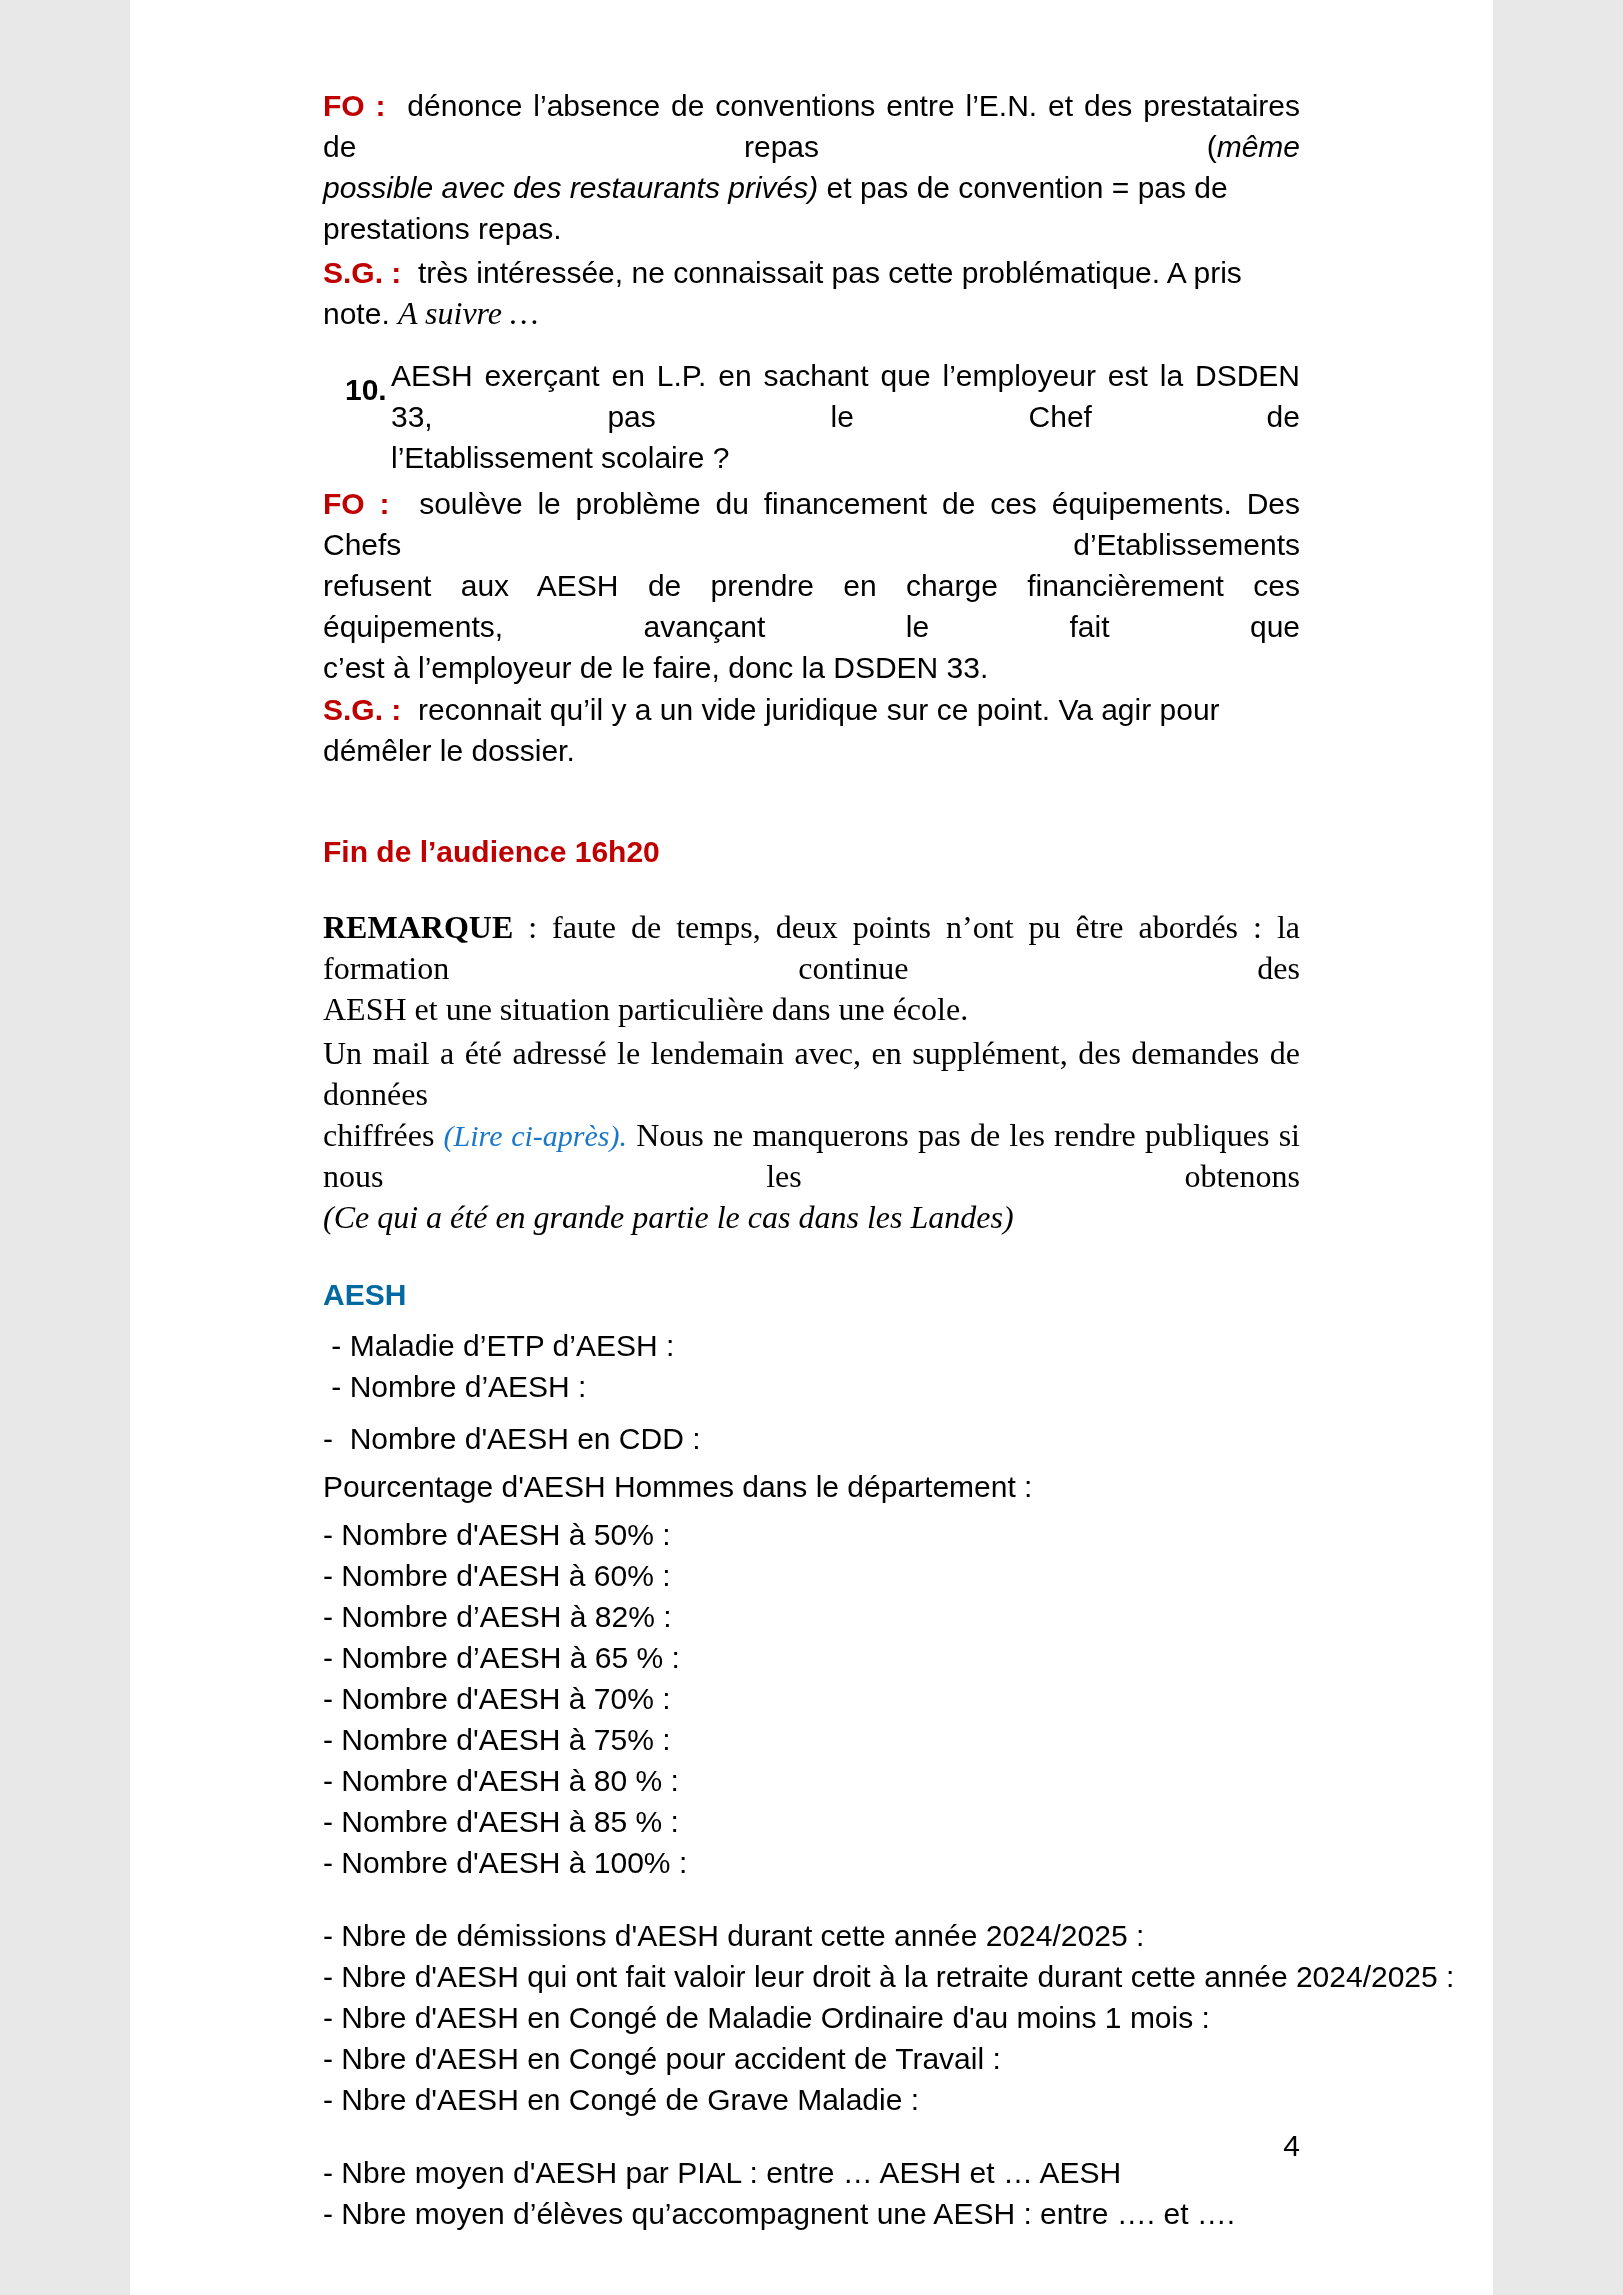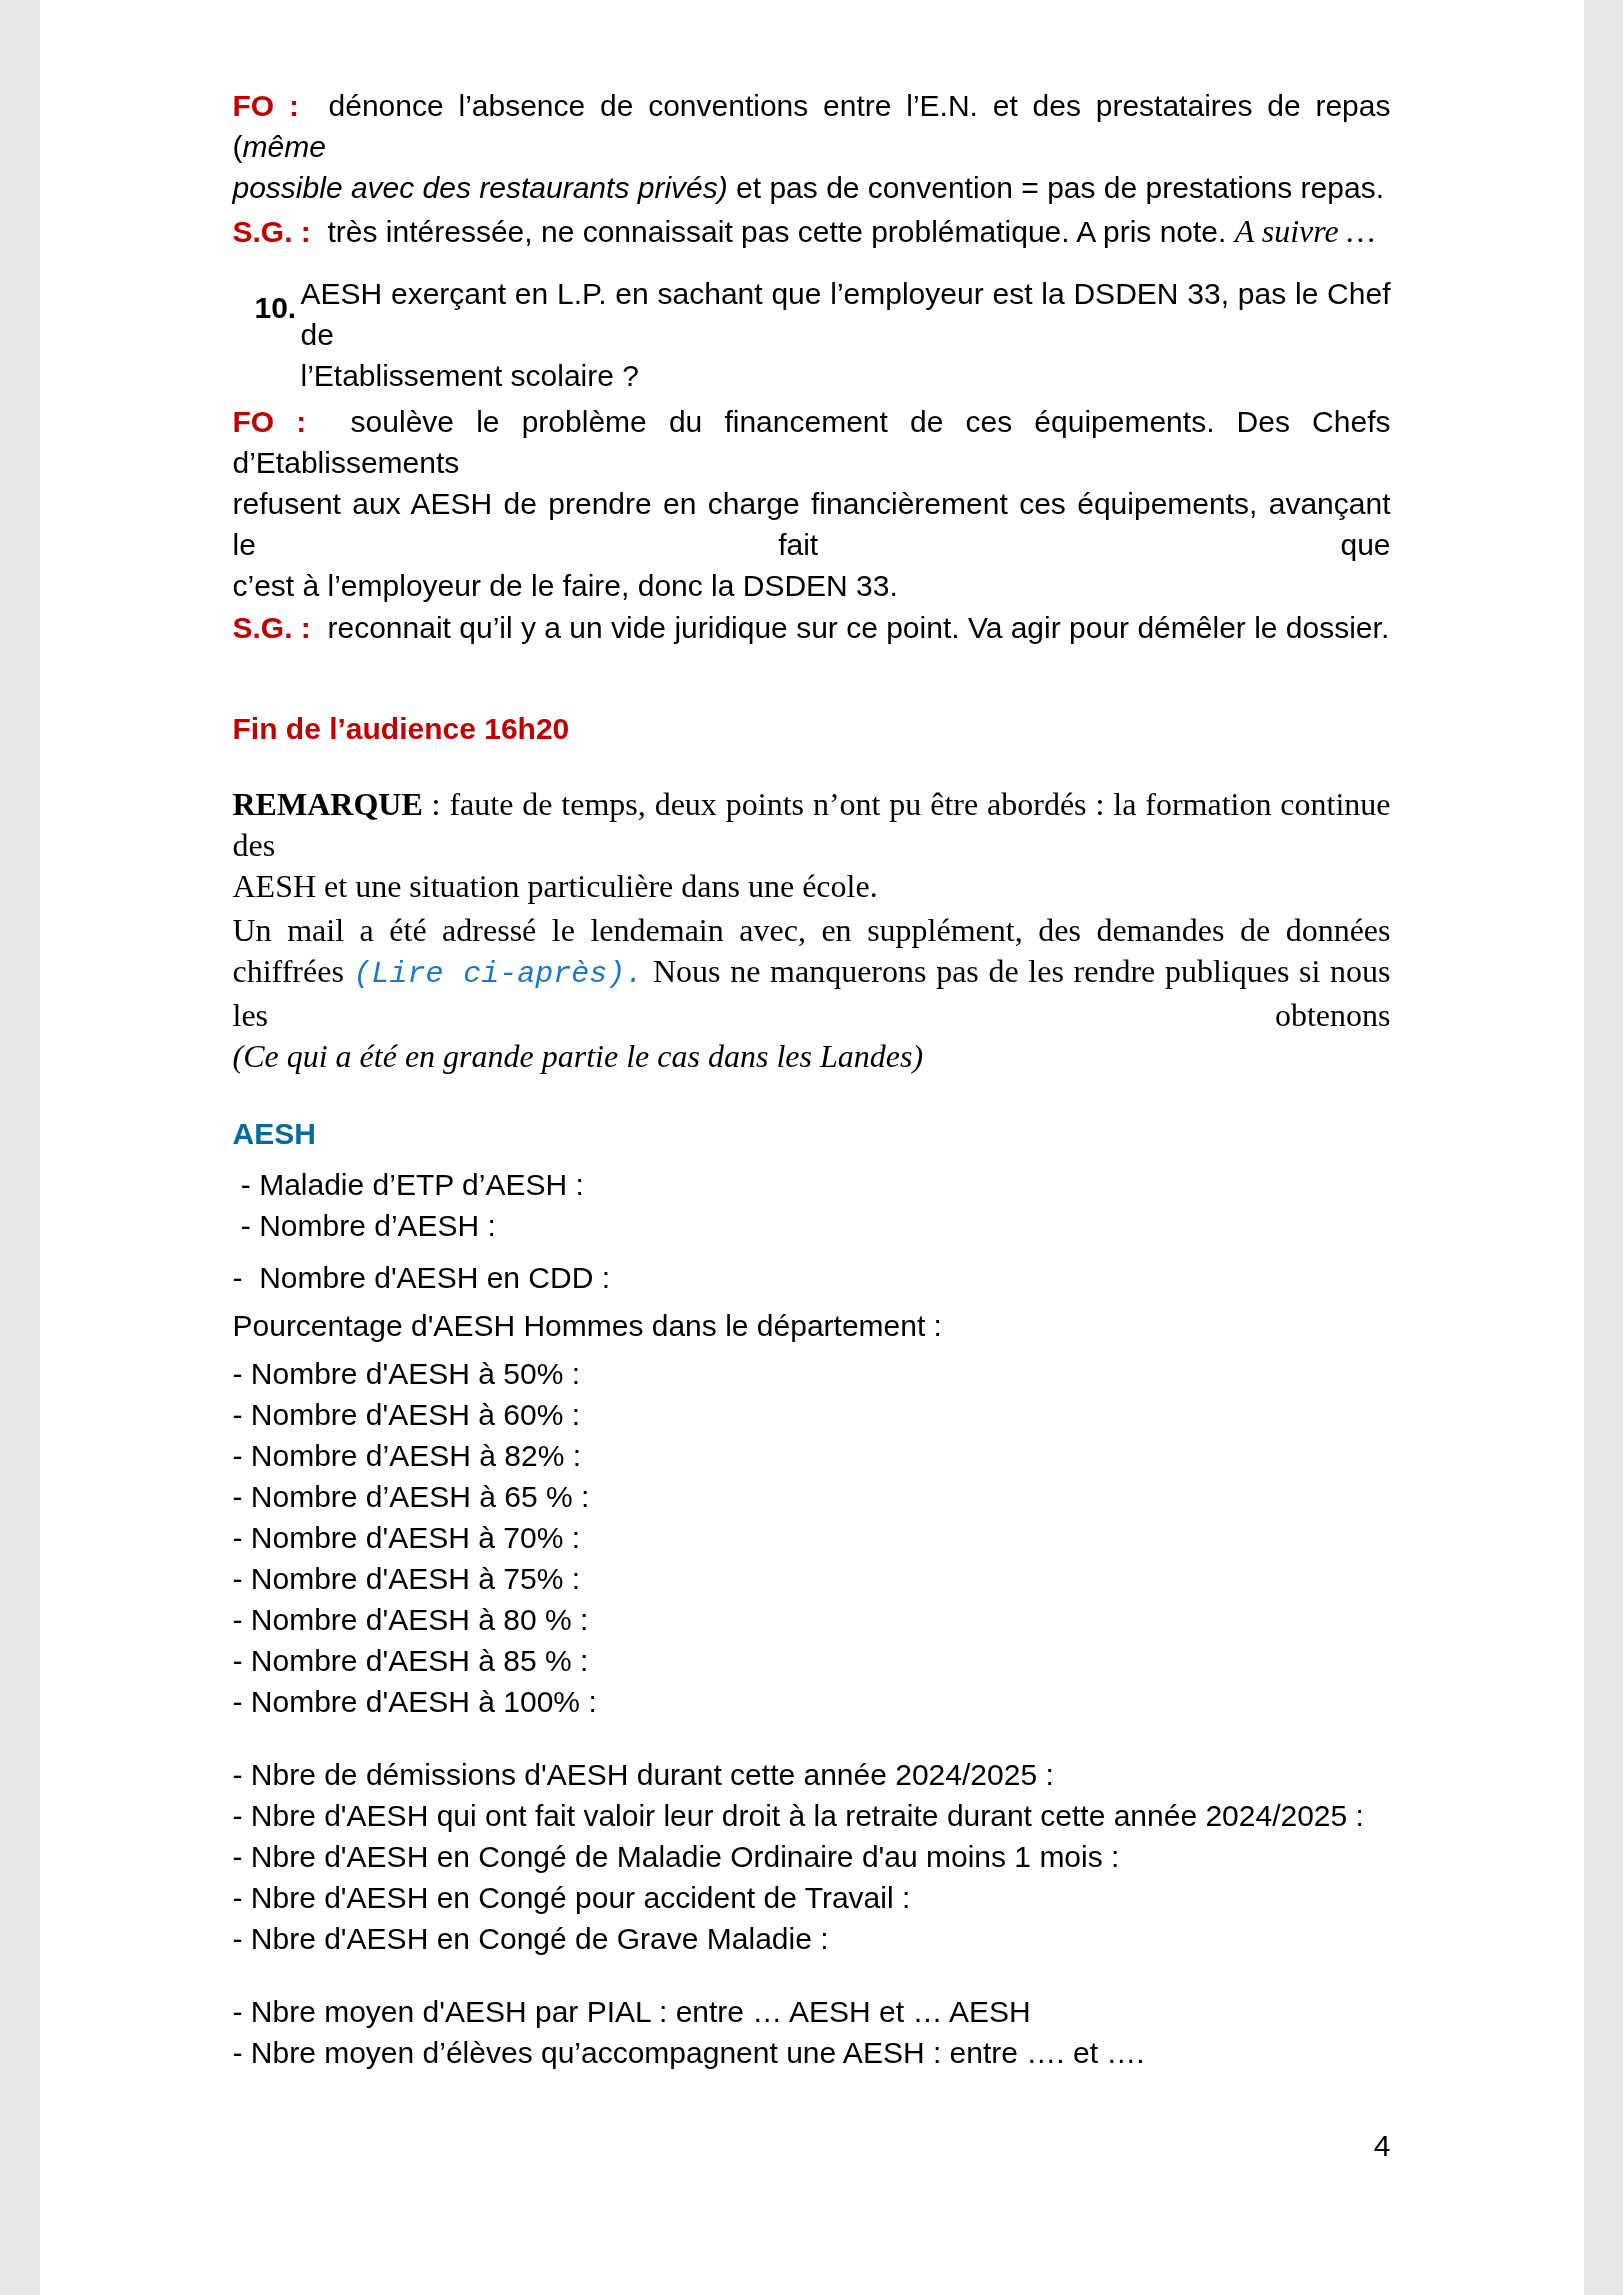"FO : dénonce l’absence de" .page { width: 1544px -> 1363px }
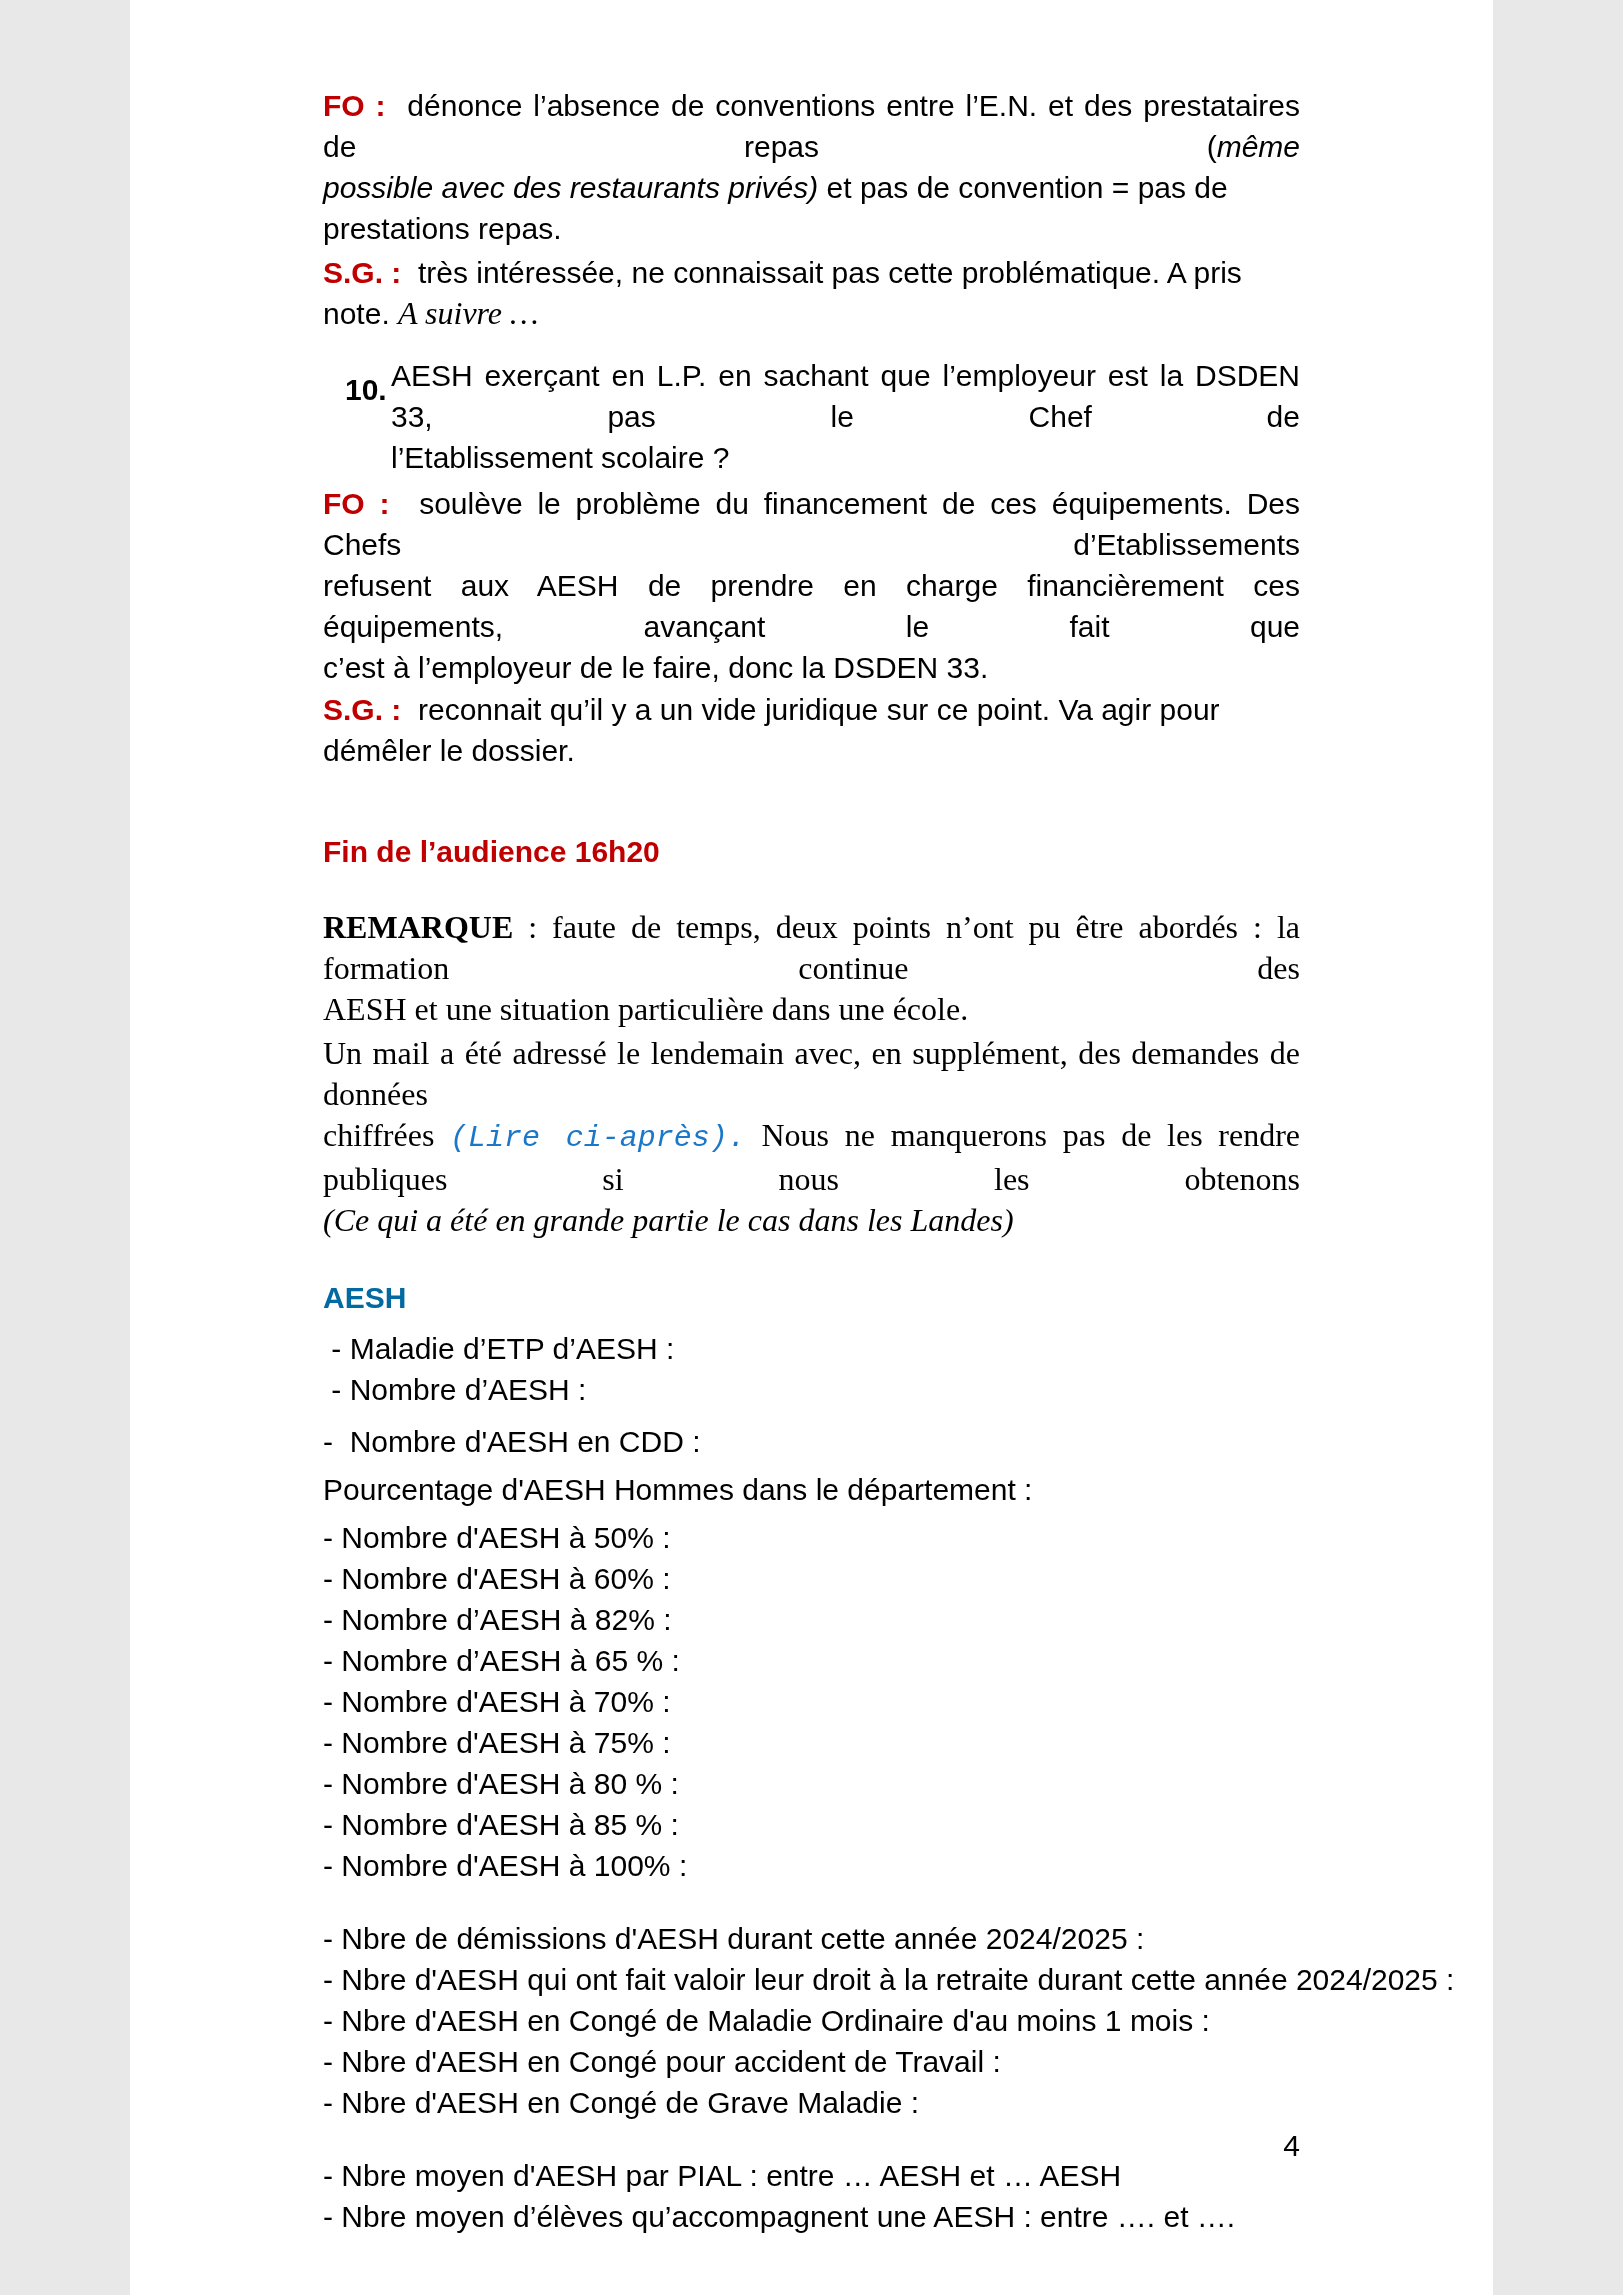"(Lire ci-après)." .link-blue { font-family: Liberation Mono, monospace -> Liberation Serif, serif }
